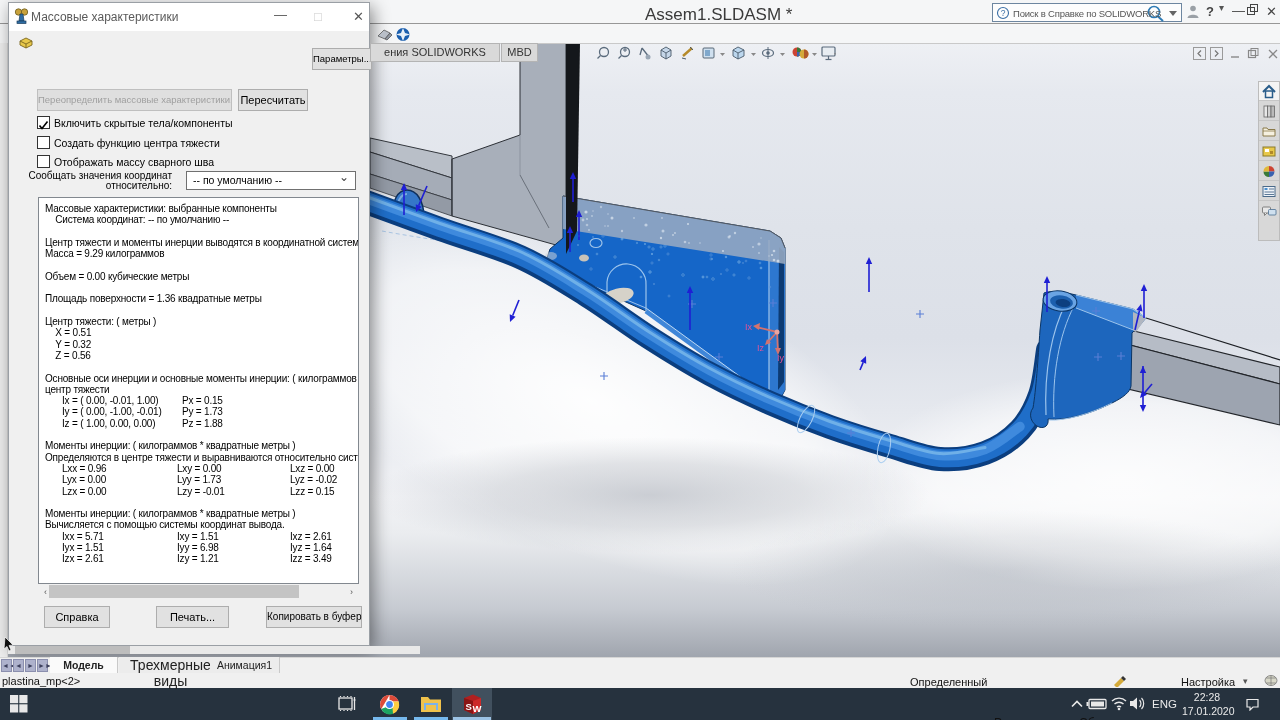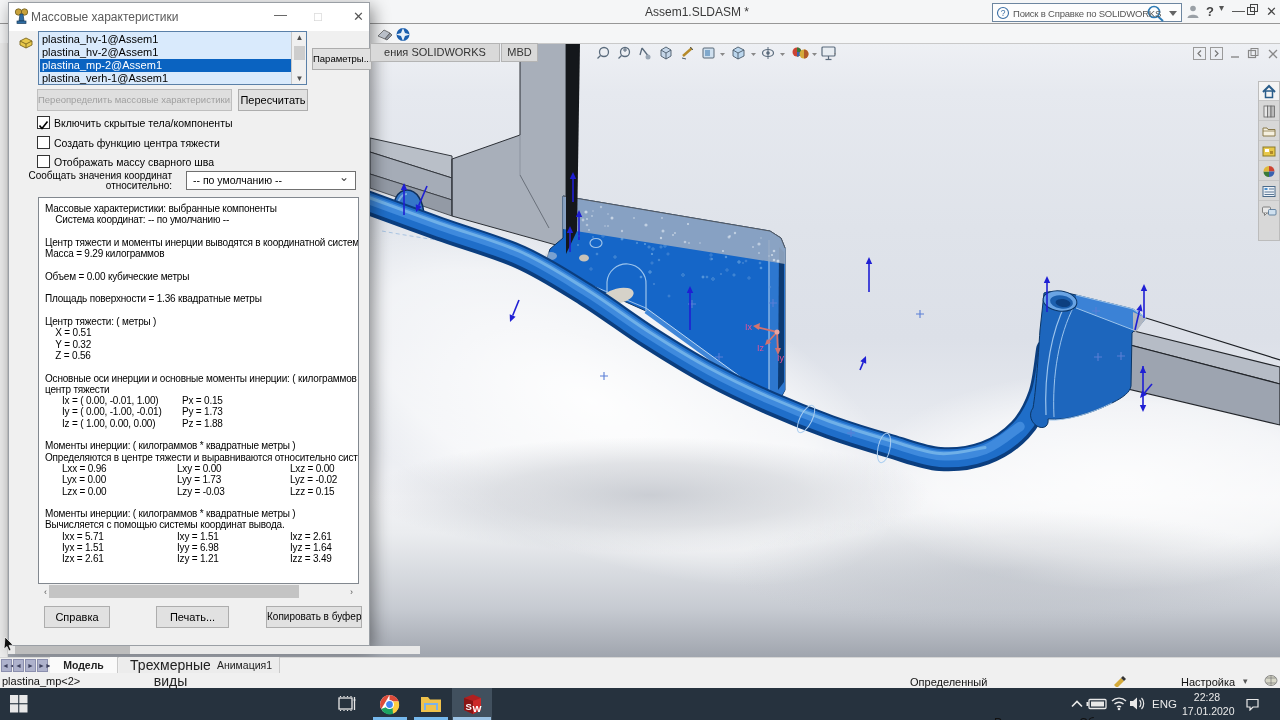"Assem1.SLDASM *" #titletext { font-size: 12px -> 17px }
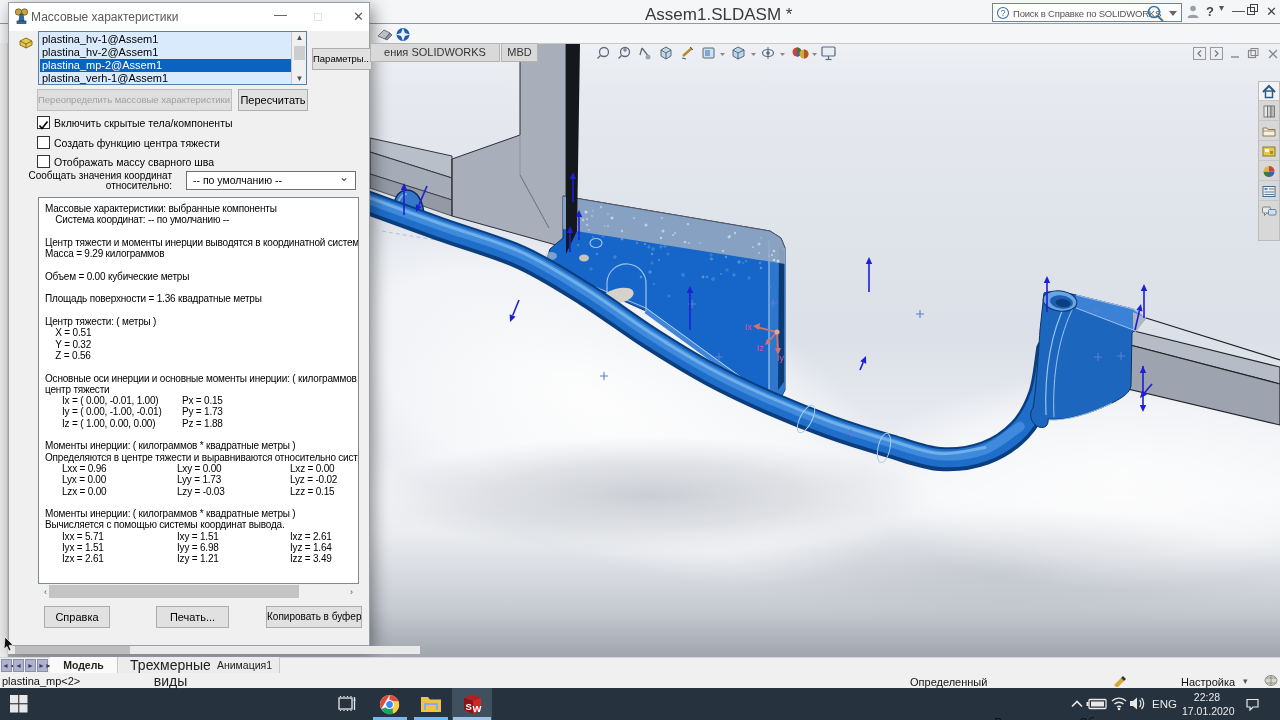"plastina_hv-1@Assem1" div { html: <div> <div>plastina_hv-1@Assem1</div> <div>plastina_hv-2@Assem1</div> <div>plastina_mp-2@Assem1</div> <div>plastina_verh-1@Assem1</div> <div> <div>▲</div> <div></div> <div>▼</div> </div> </div> -> none }
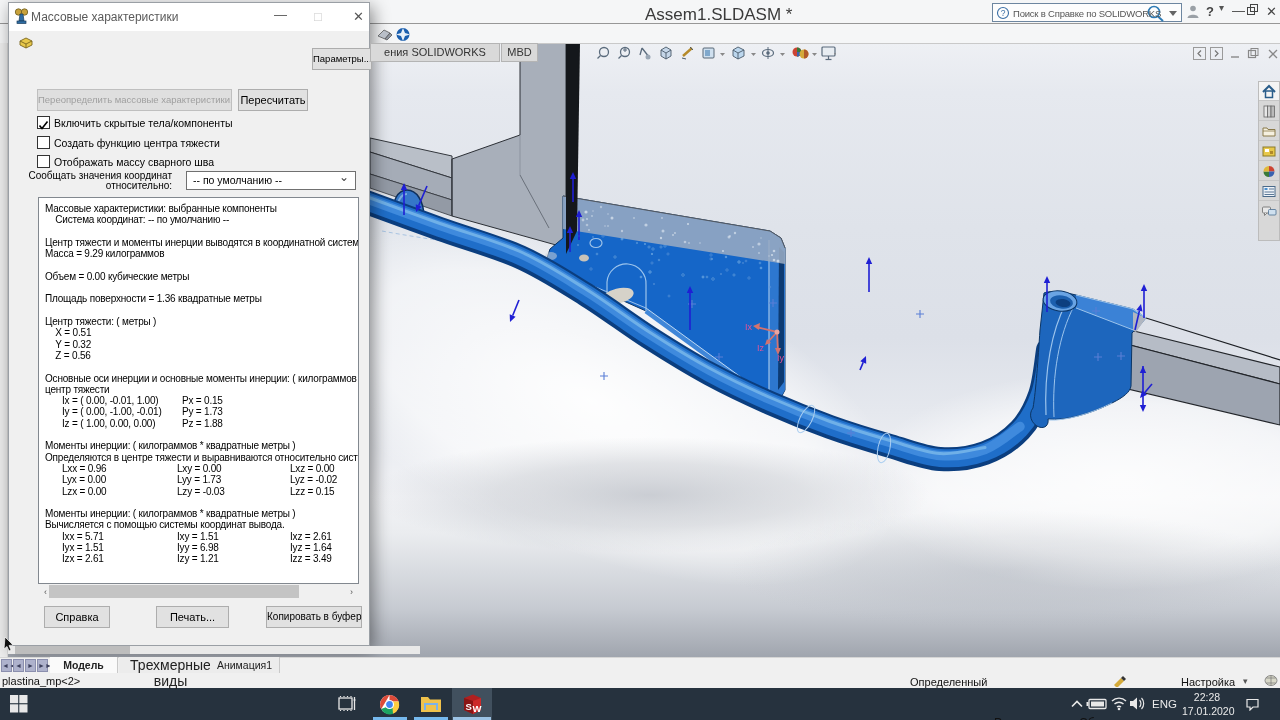"Lzy = -0.03" div.mtl { text: -0.03 -> -0.01 }
